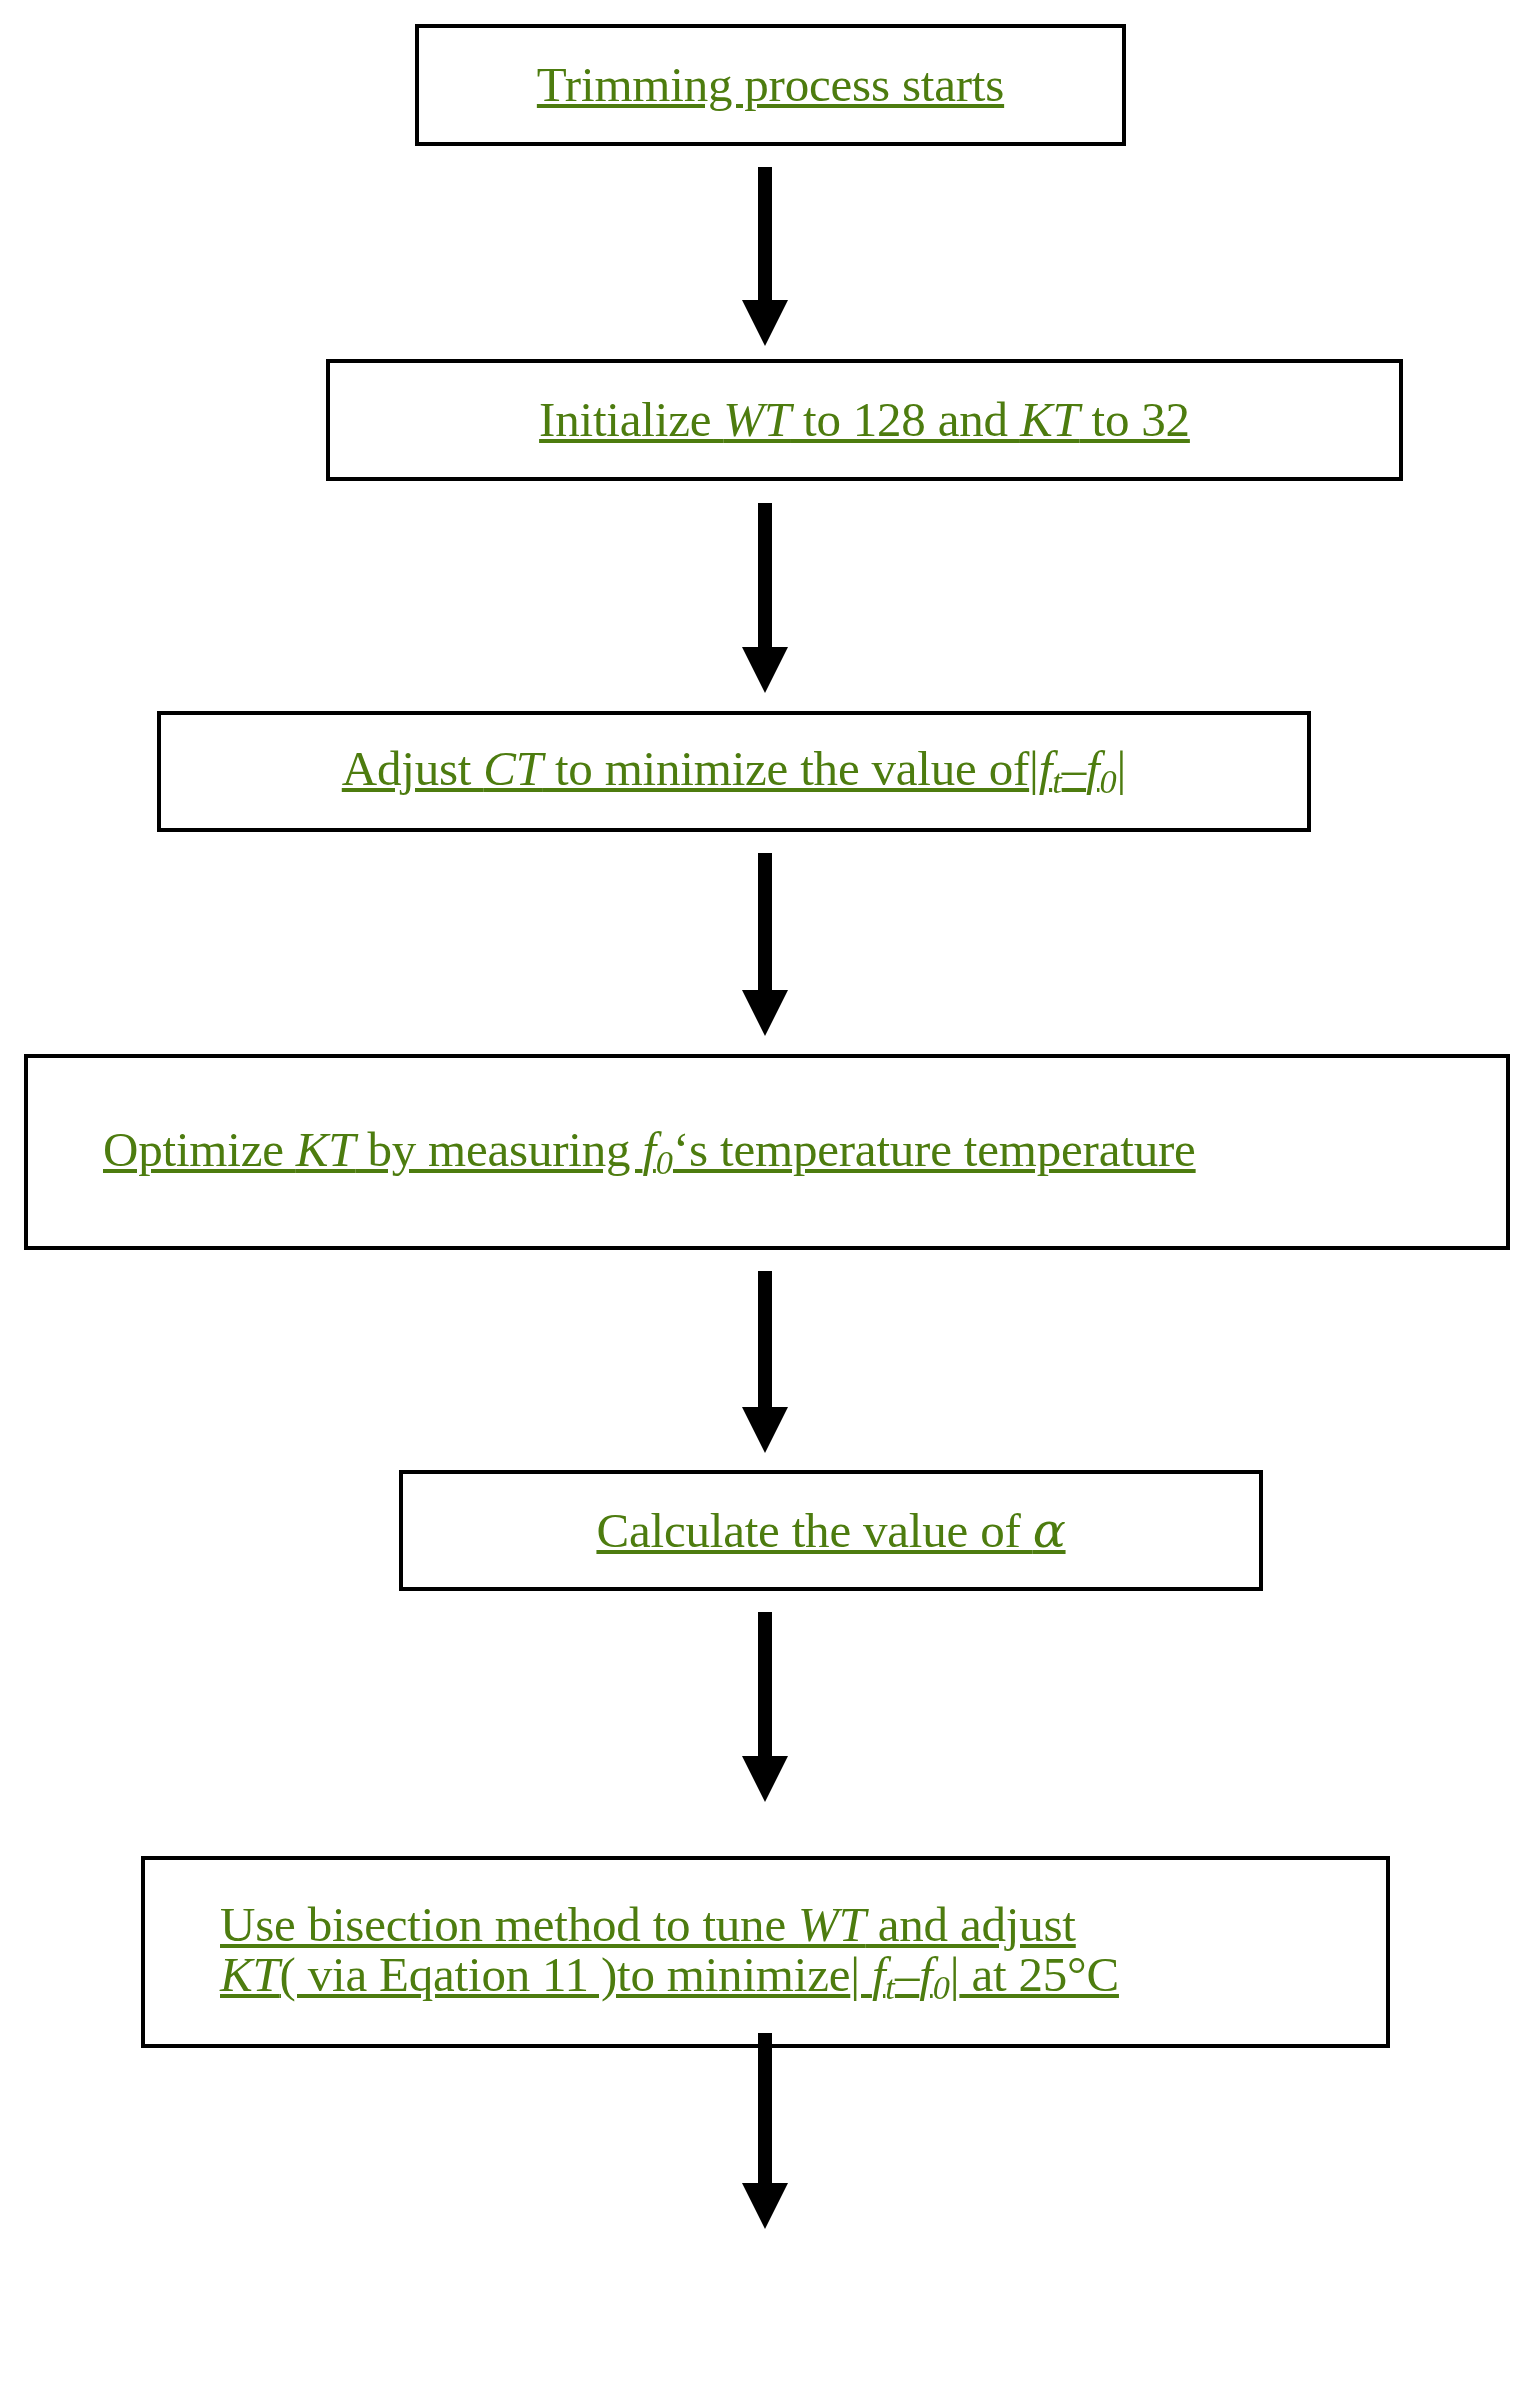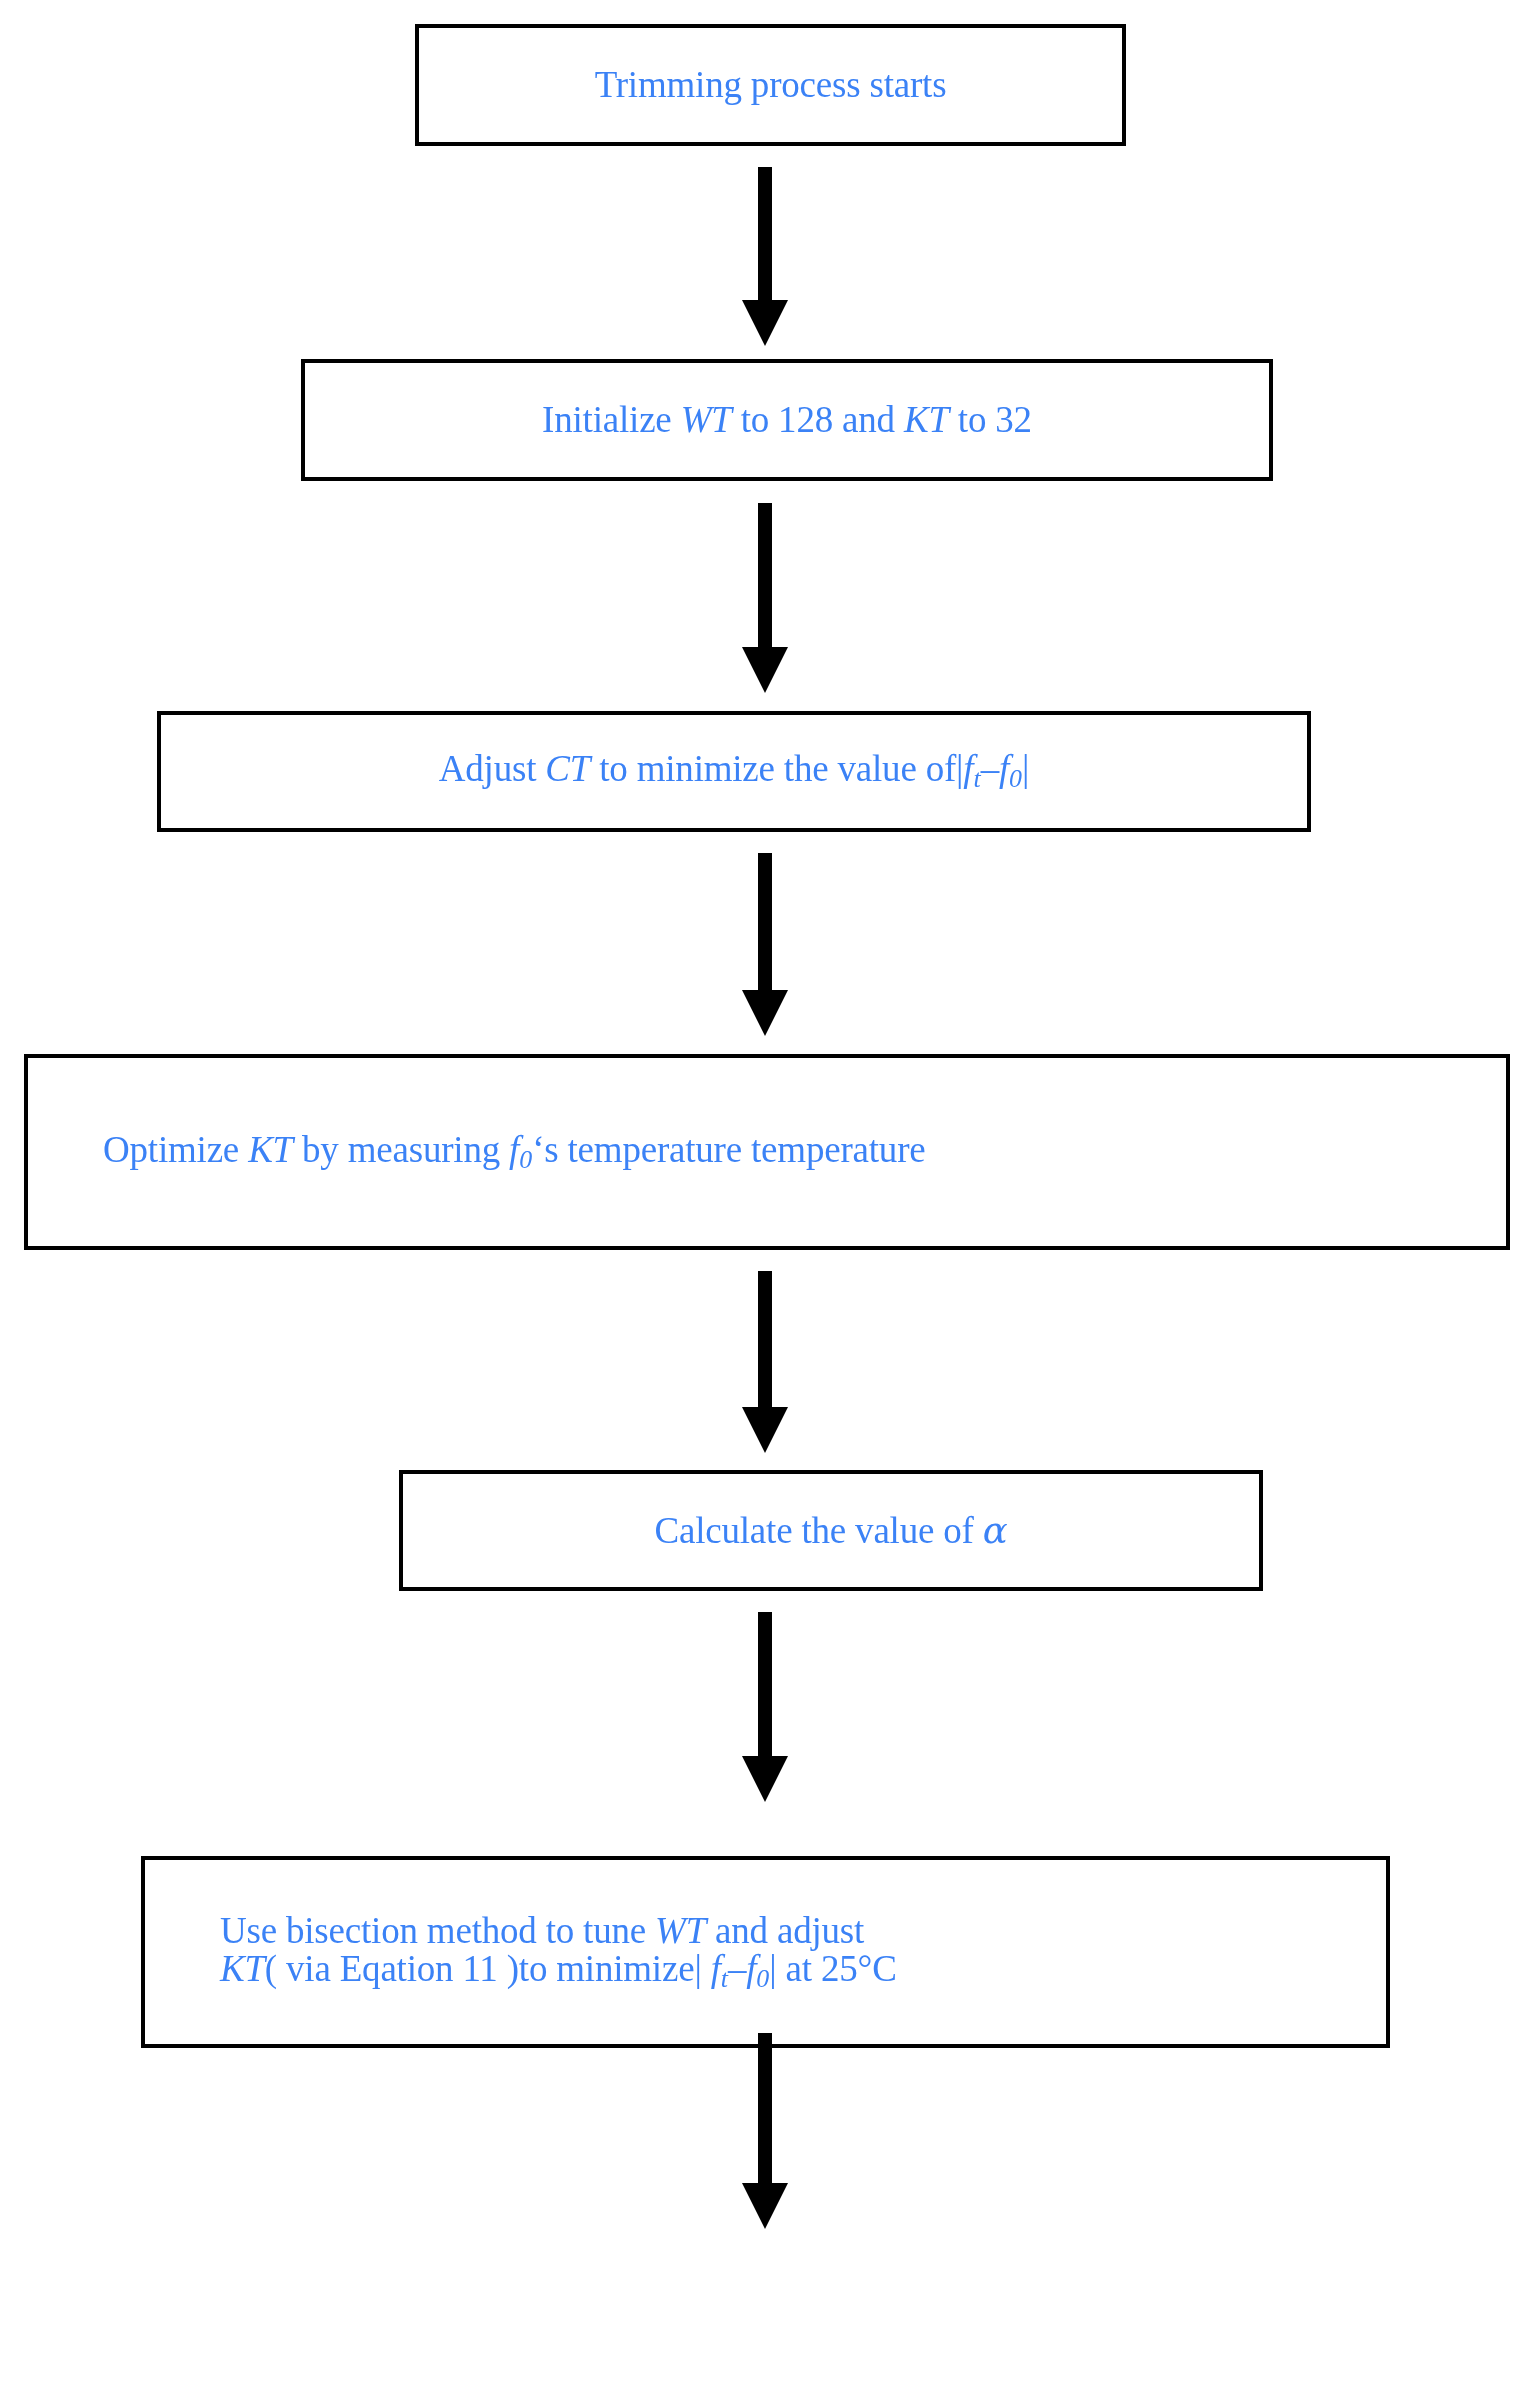"Trimming process starts" .node-text { color: #3b82f6 -> #4d7c0f; font-size: 37px -> 49px; text-decoration: none -> underline }
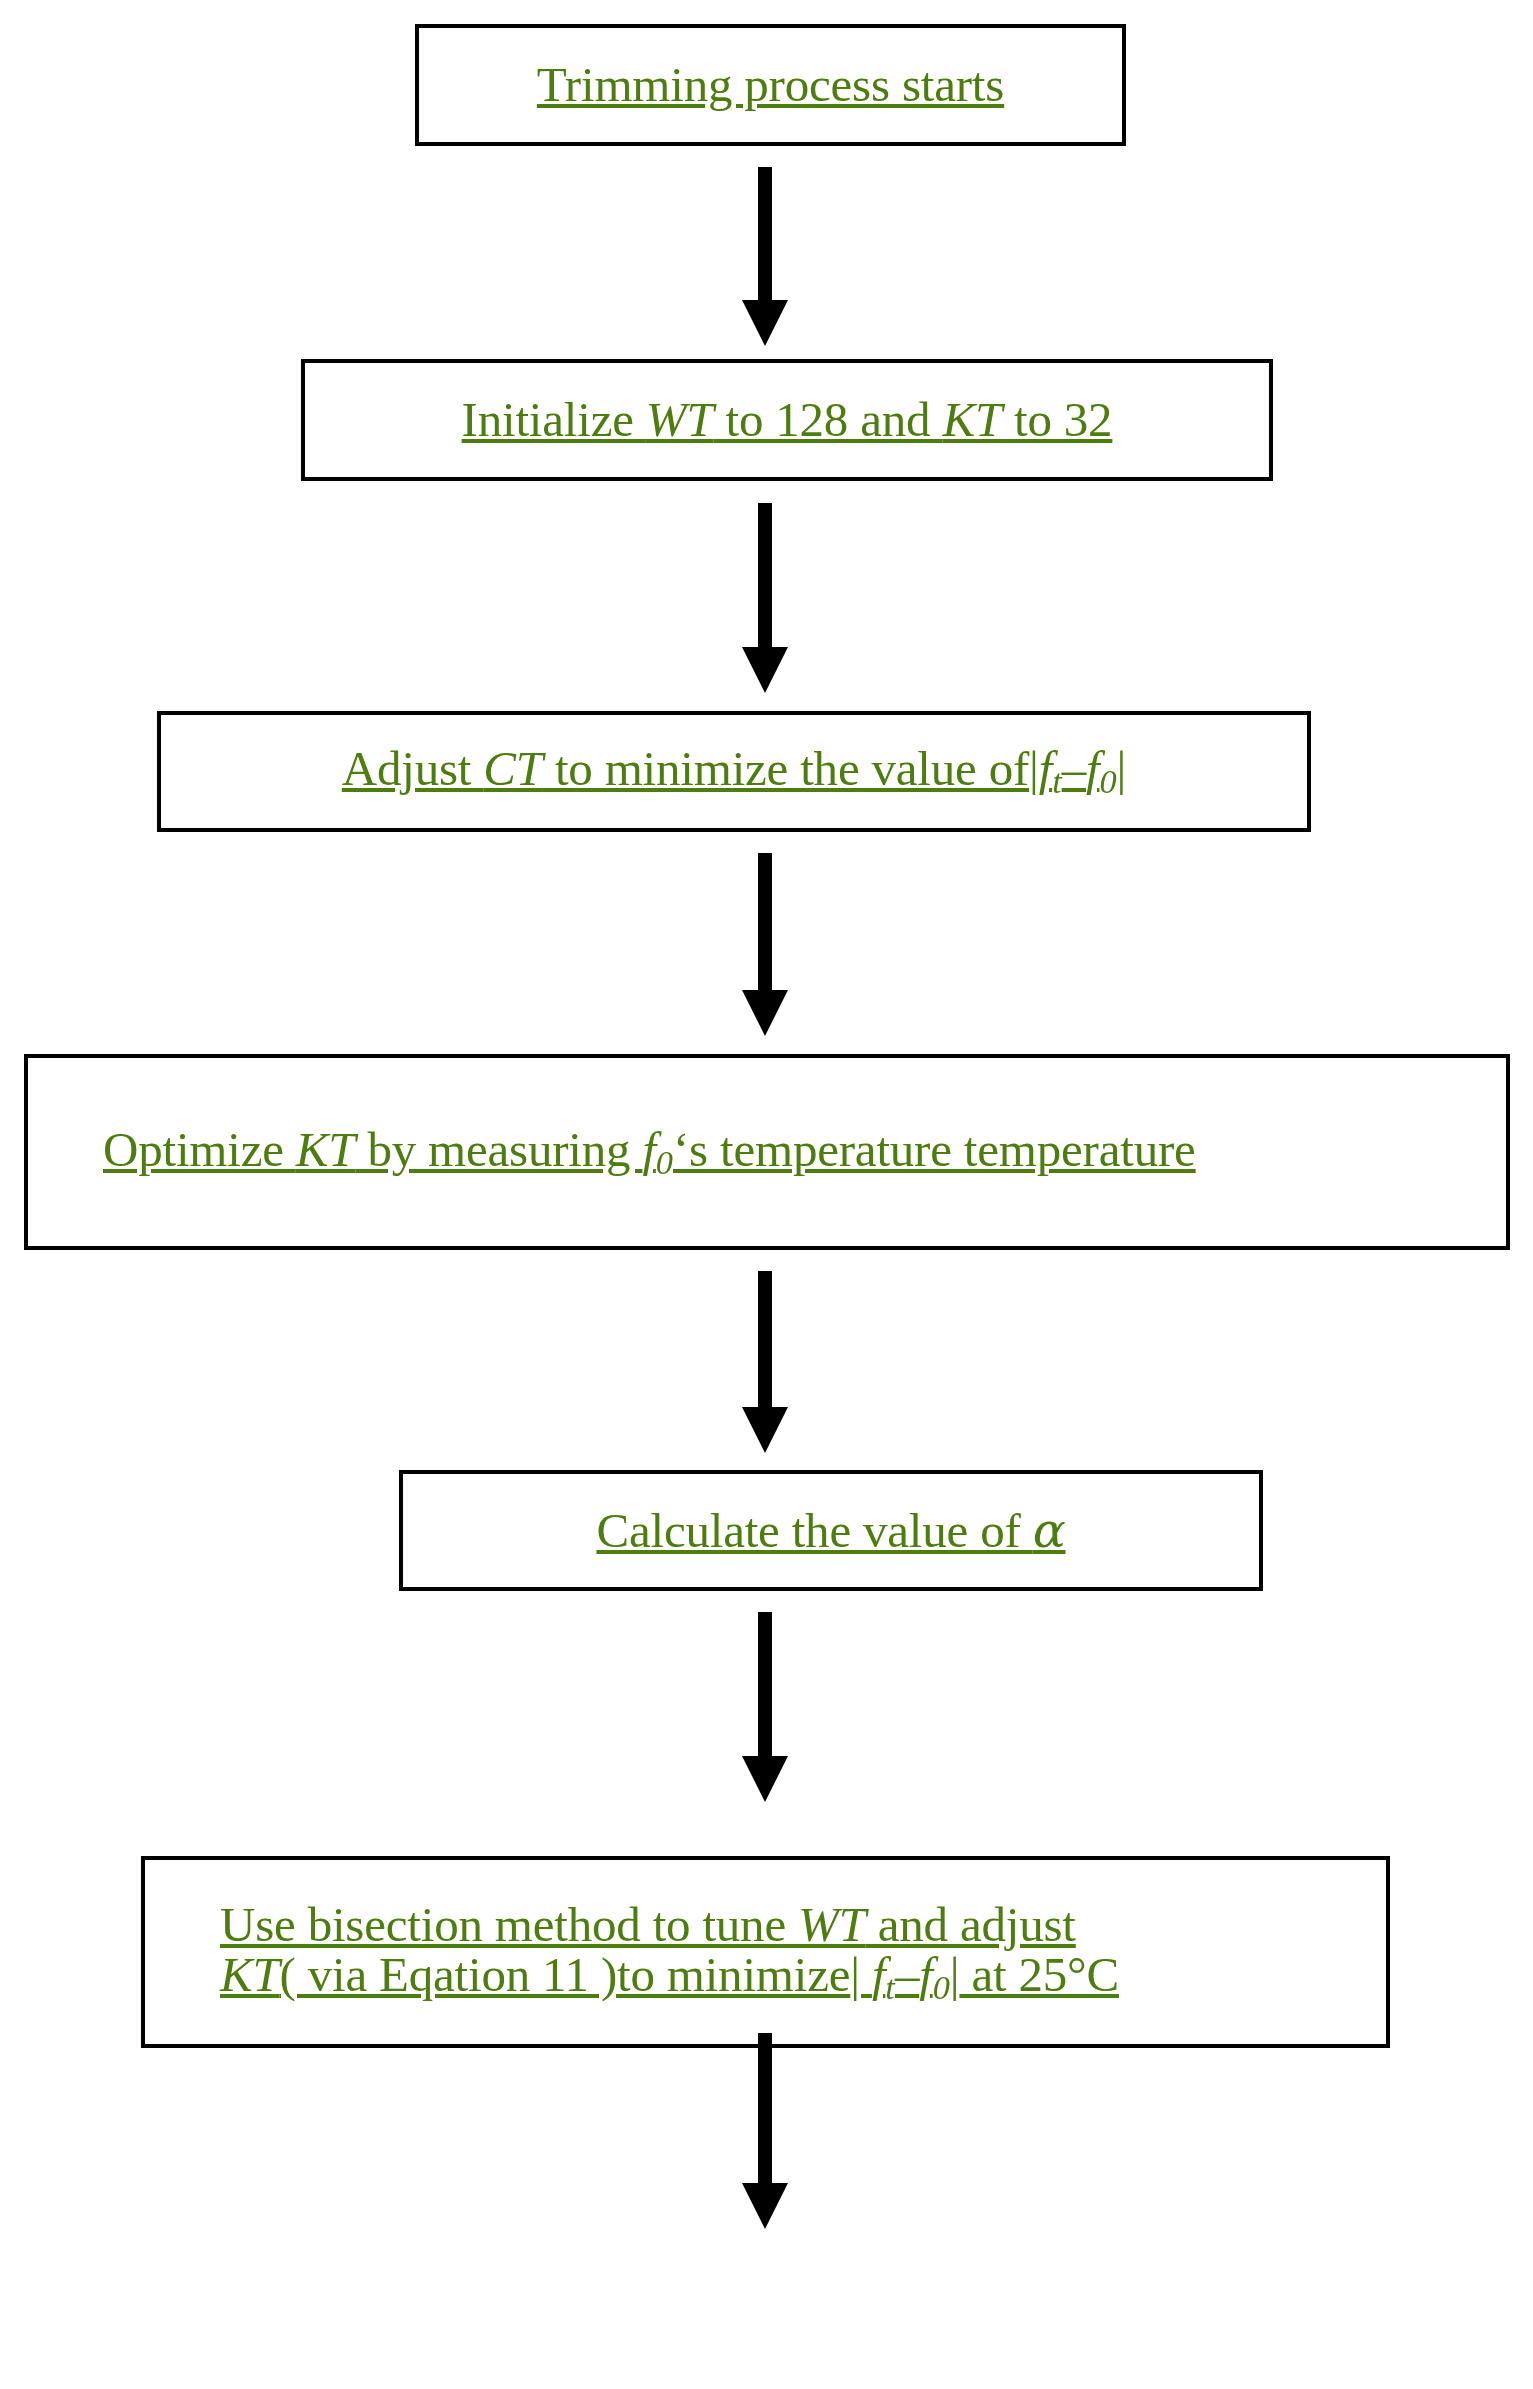"Initialize WT to 128 and" #node-init { left: 301px -> 326px; width: 972px -> 1077px }
